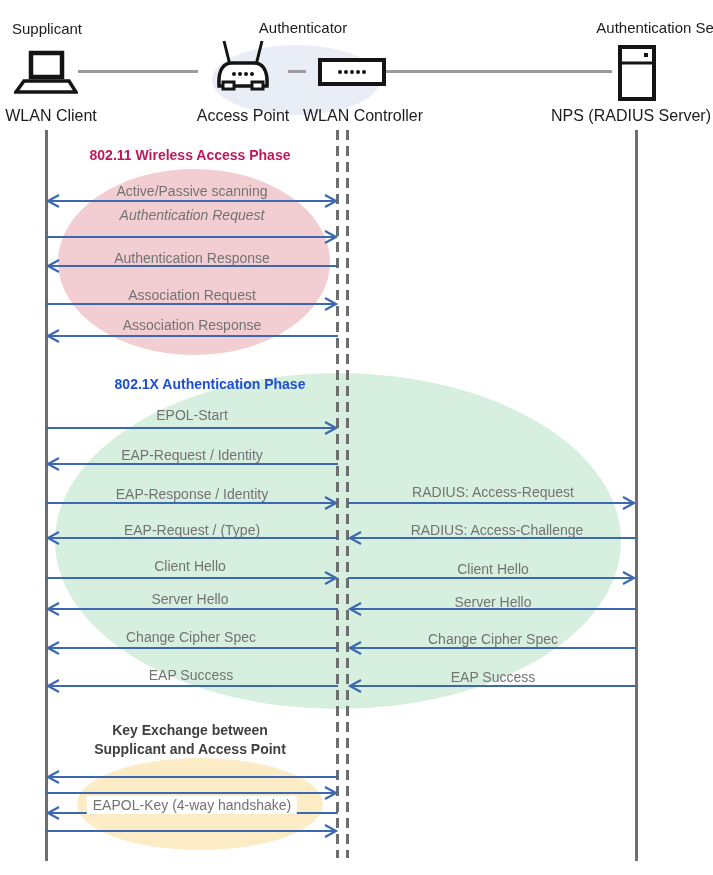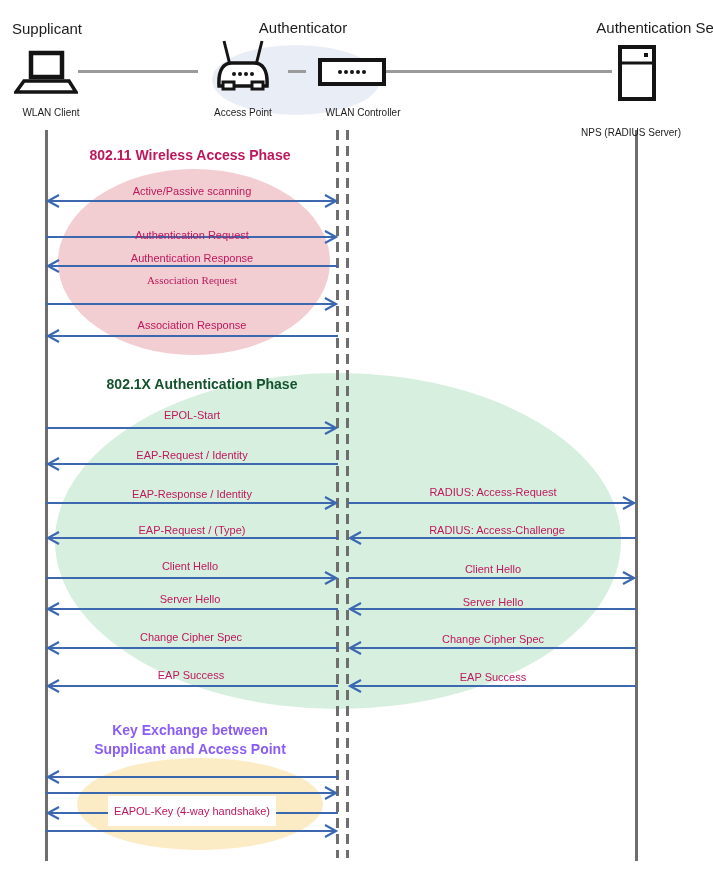"WLAN Client" .device-label { font-size: 10px -> 16px }
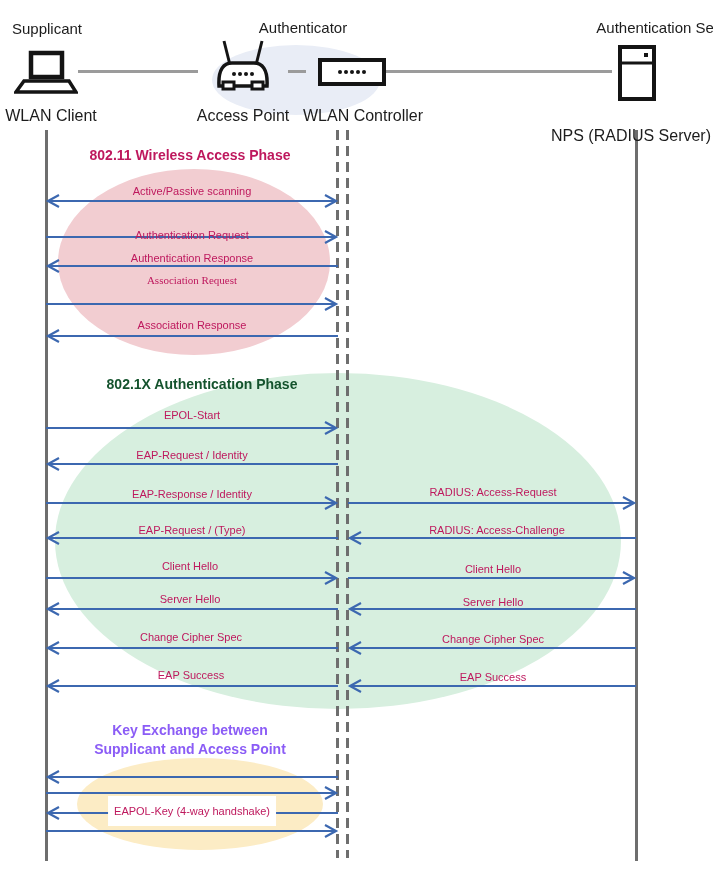"NPS (RADIUS Server)" div.device-label { margin-top: 20px -> none }
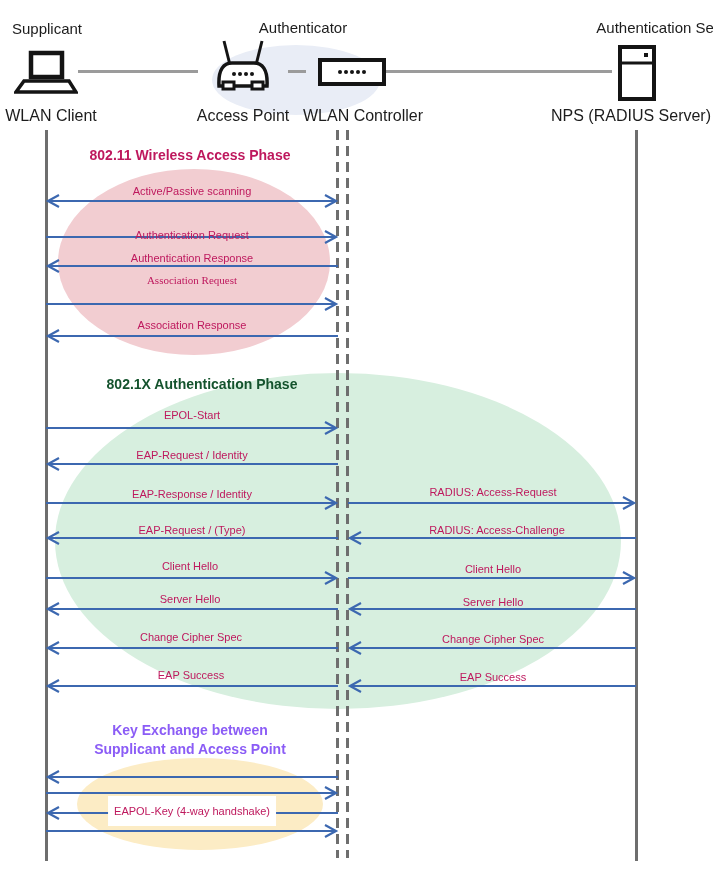"Active/Passive scanning" .msg-label { color: #be185d -> #737373; font-size: 11px -> 14px }
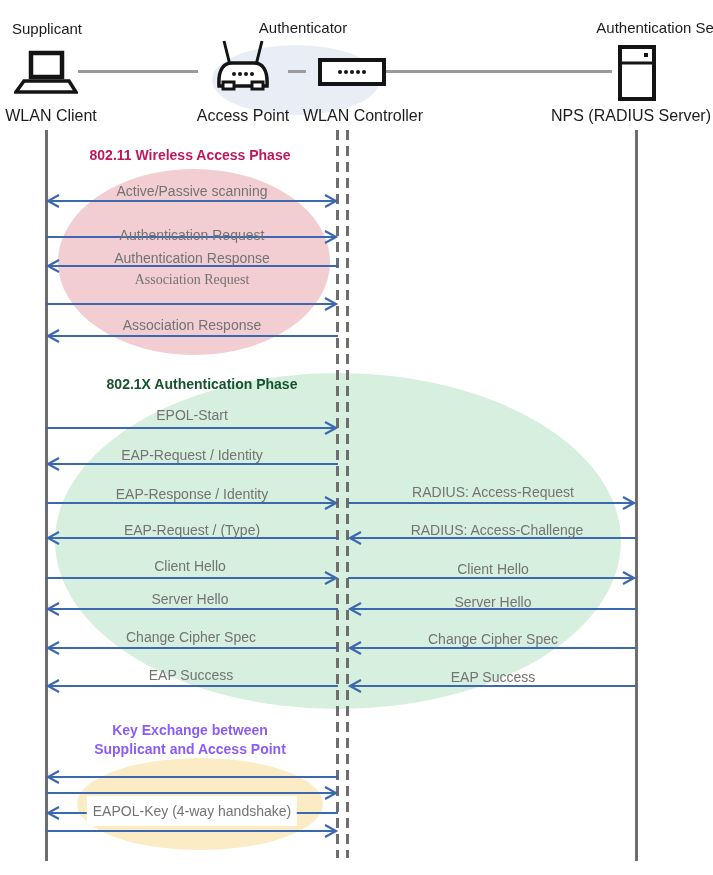"Authentication Request" div.msg-label { font-style: none -> italic; top: 227px -> 207px }
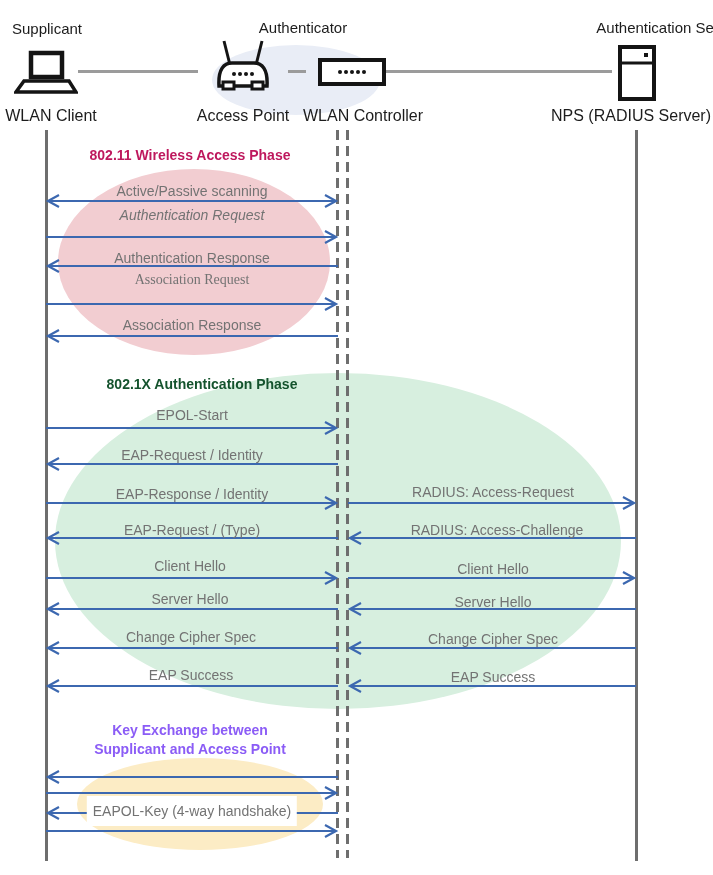"Association Request" div.msg-label { font-family: Liberation Serif, serif -> none; top: 272px -> 287px }
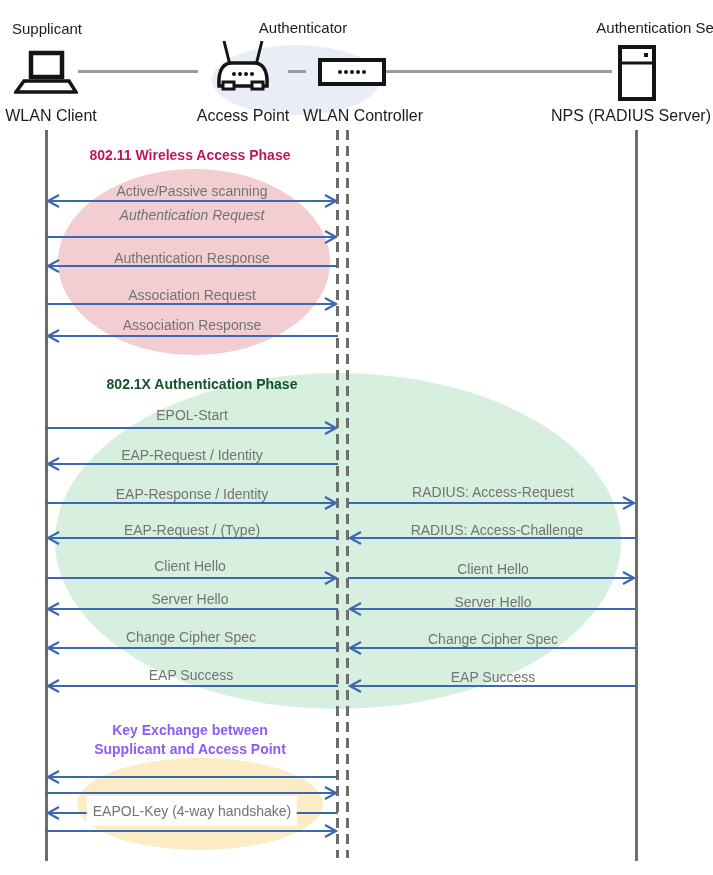"802.1X Authentication Phase" div.phase-title { color: #14532d -> #1d4ed8; left: 202px -> 210px }
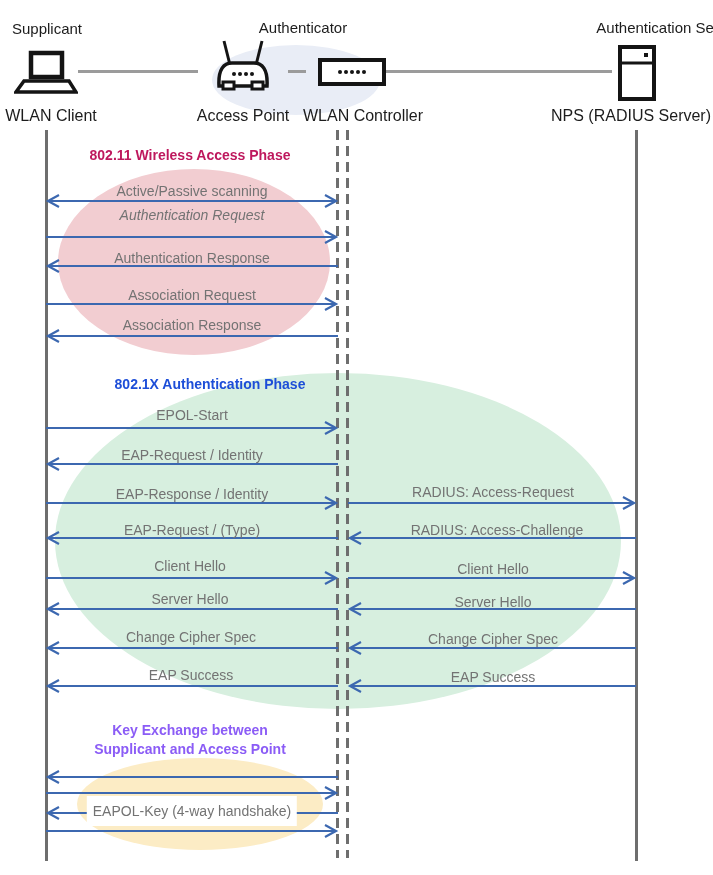"Key Exchange between" div.phase-title { color: #8b5cf6 -> #404040 }
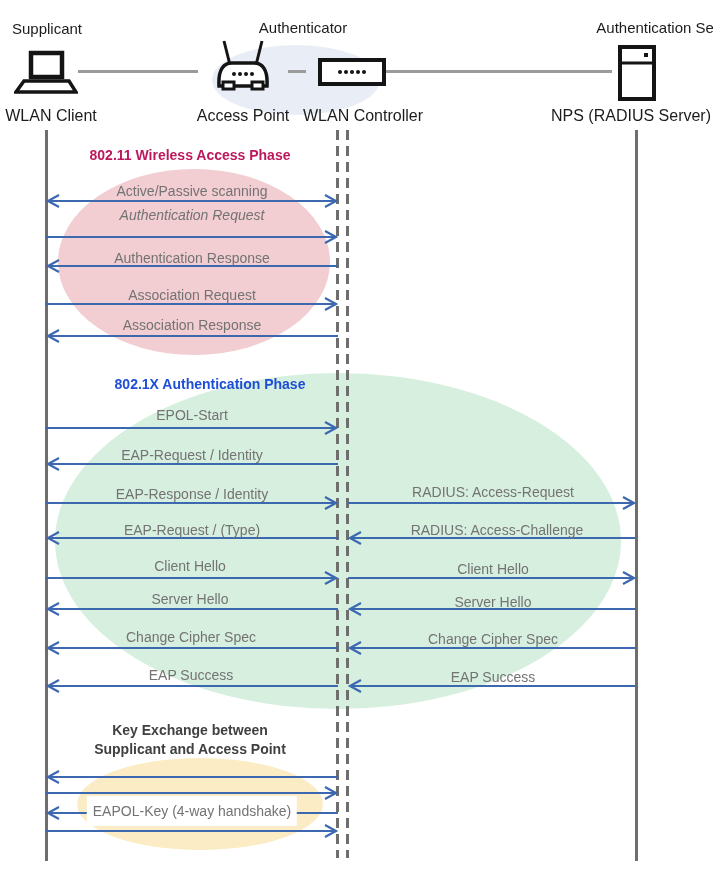"EAPOL-Key (4-way handshake)" div.msg-label { padding: 7px 6px -> 1px 6px }
